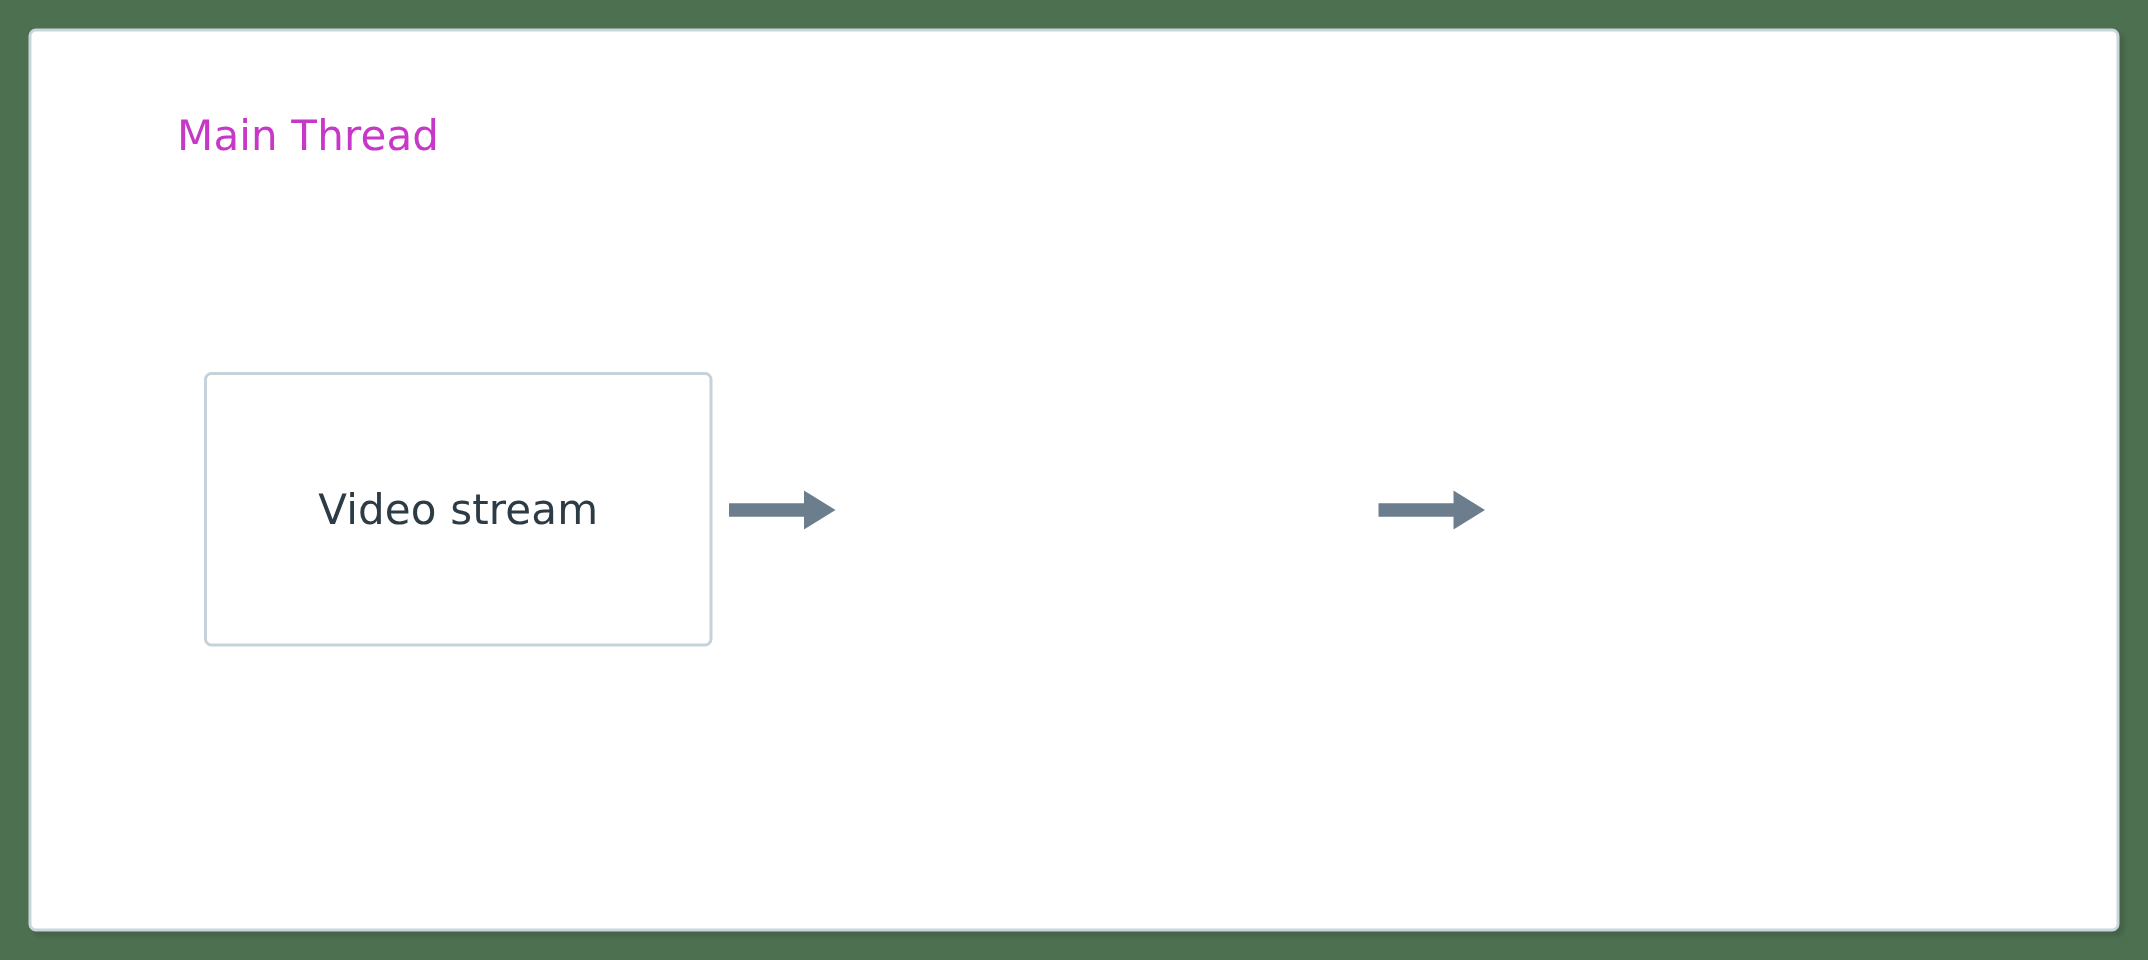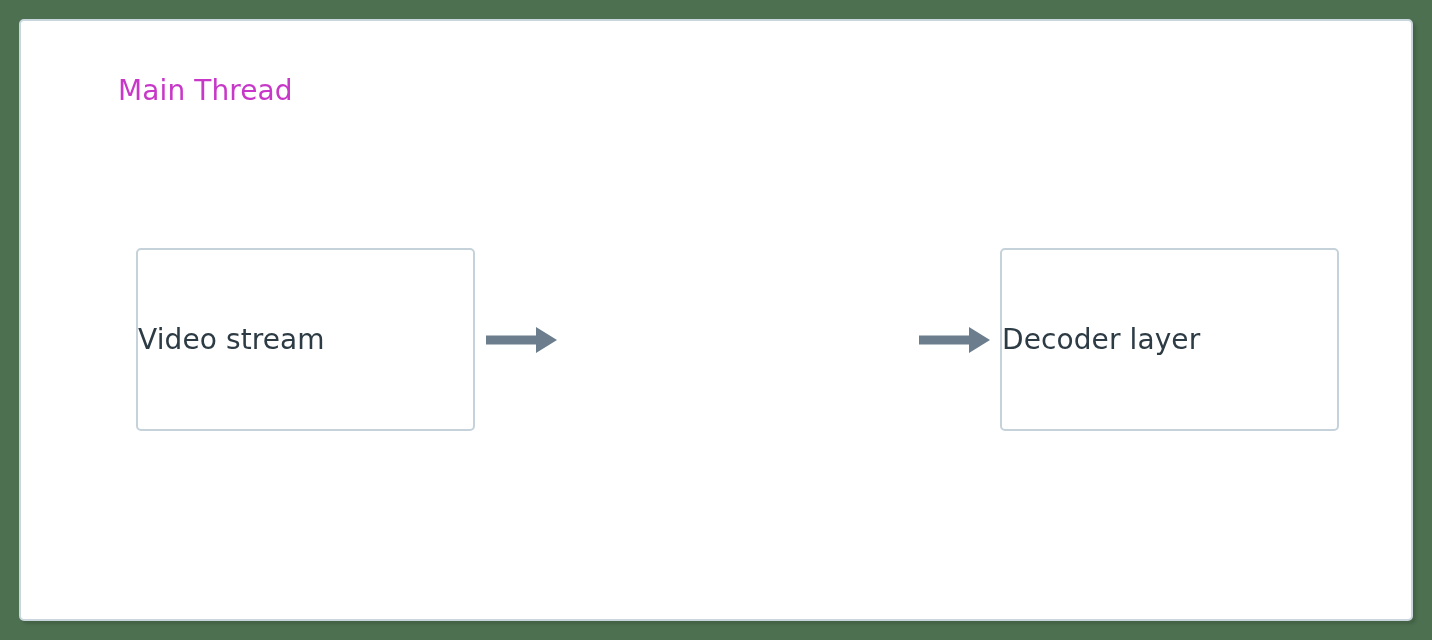"Video stream" .node { justify-content: flex-start -> center }
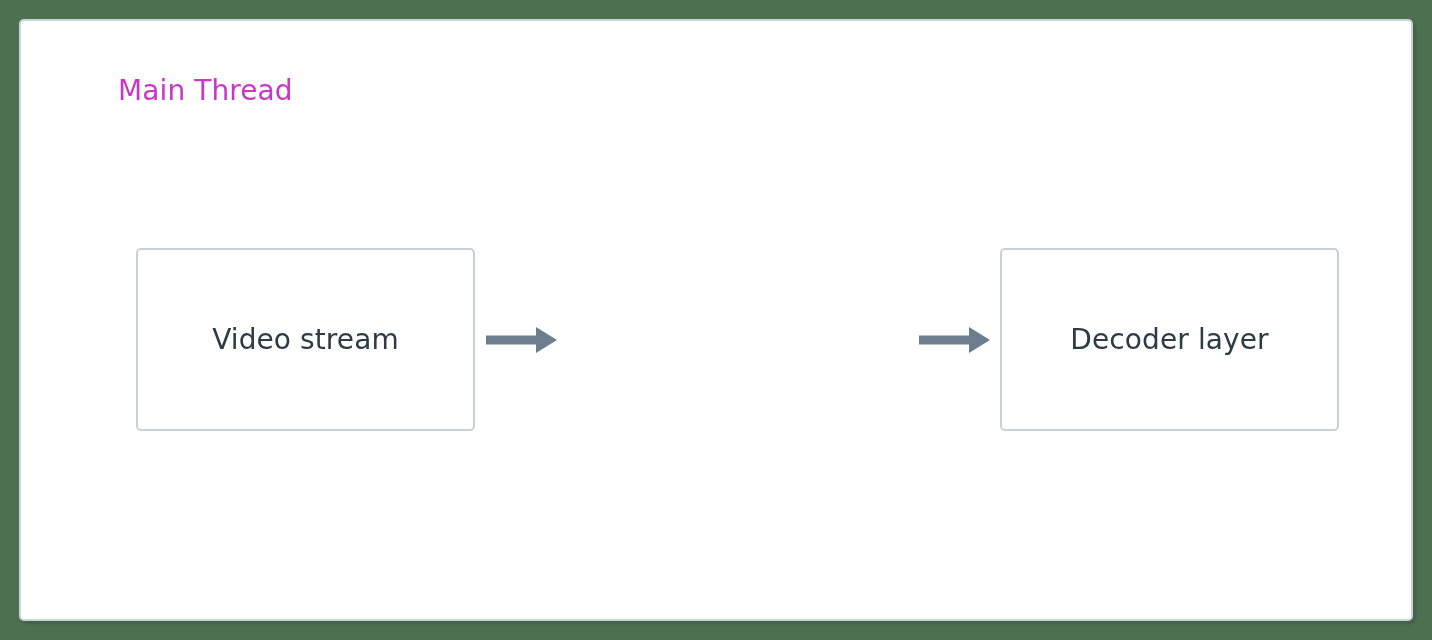"Decoder layer" div.node { html: <div> <span>Decoder layer</span> </div> -> none }
